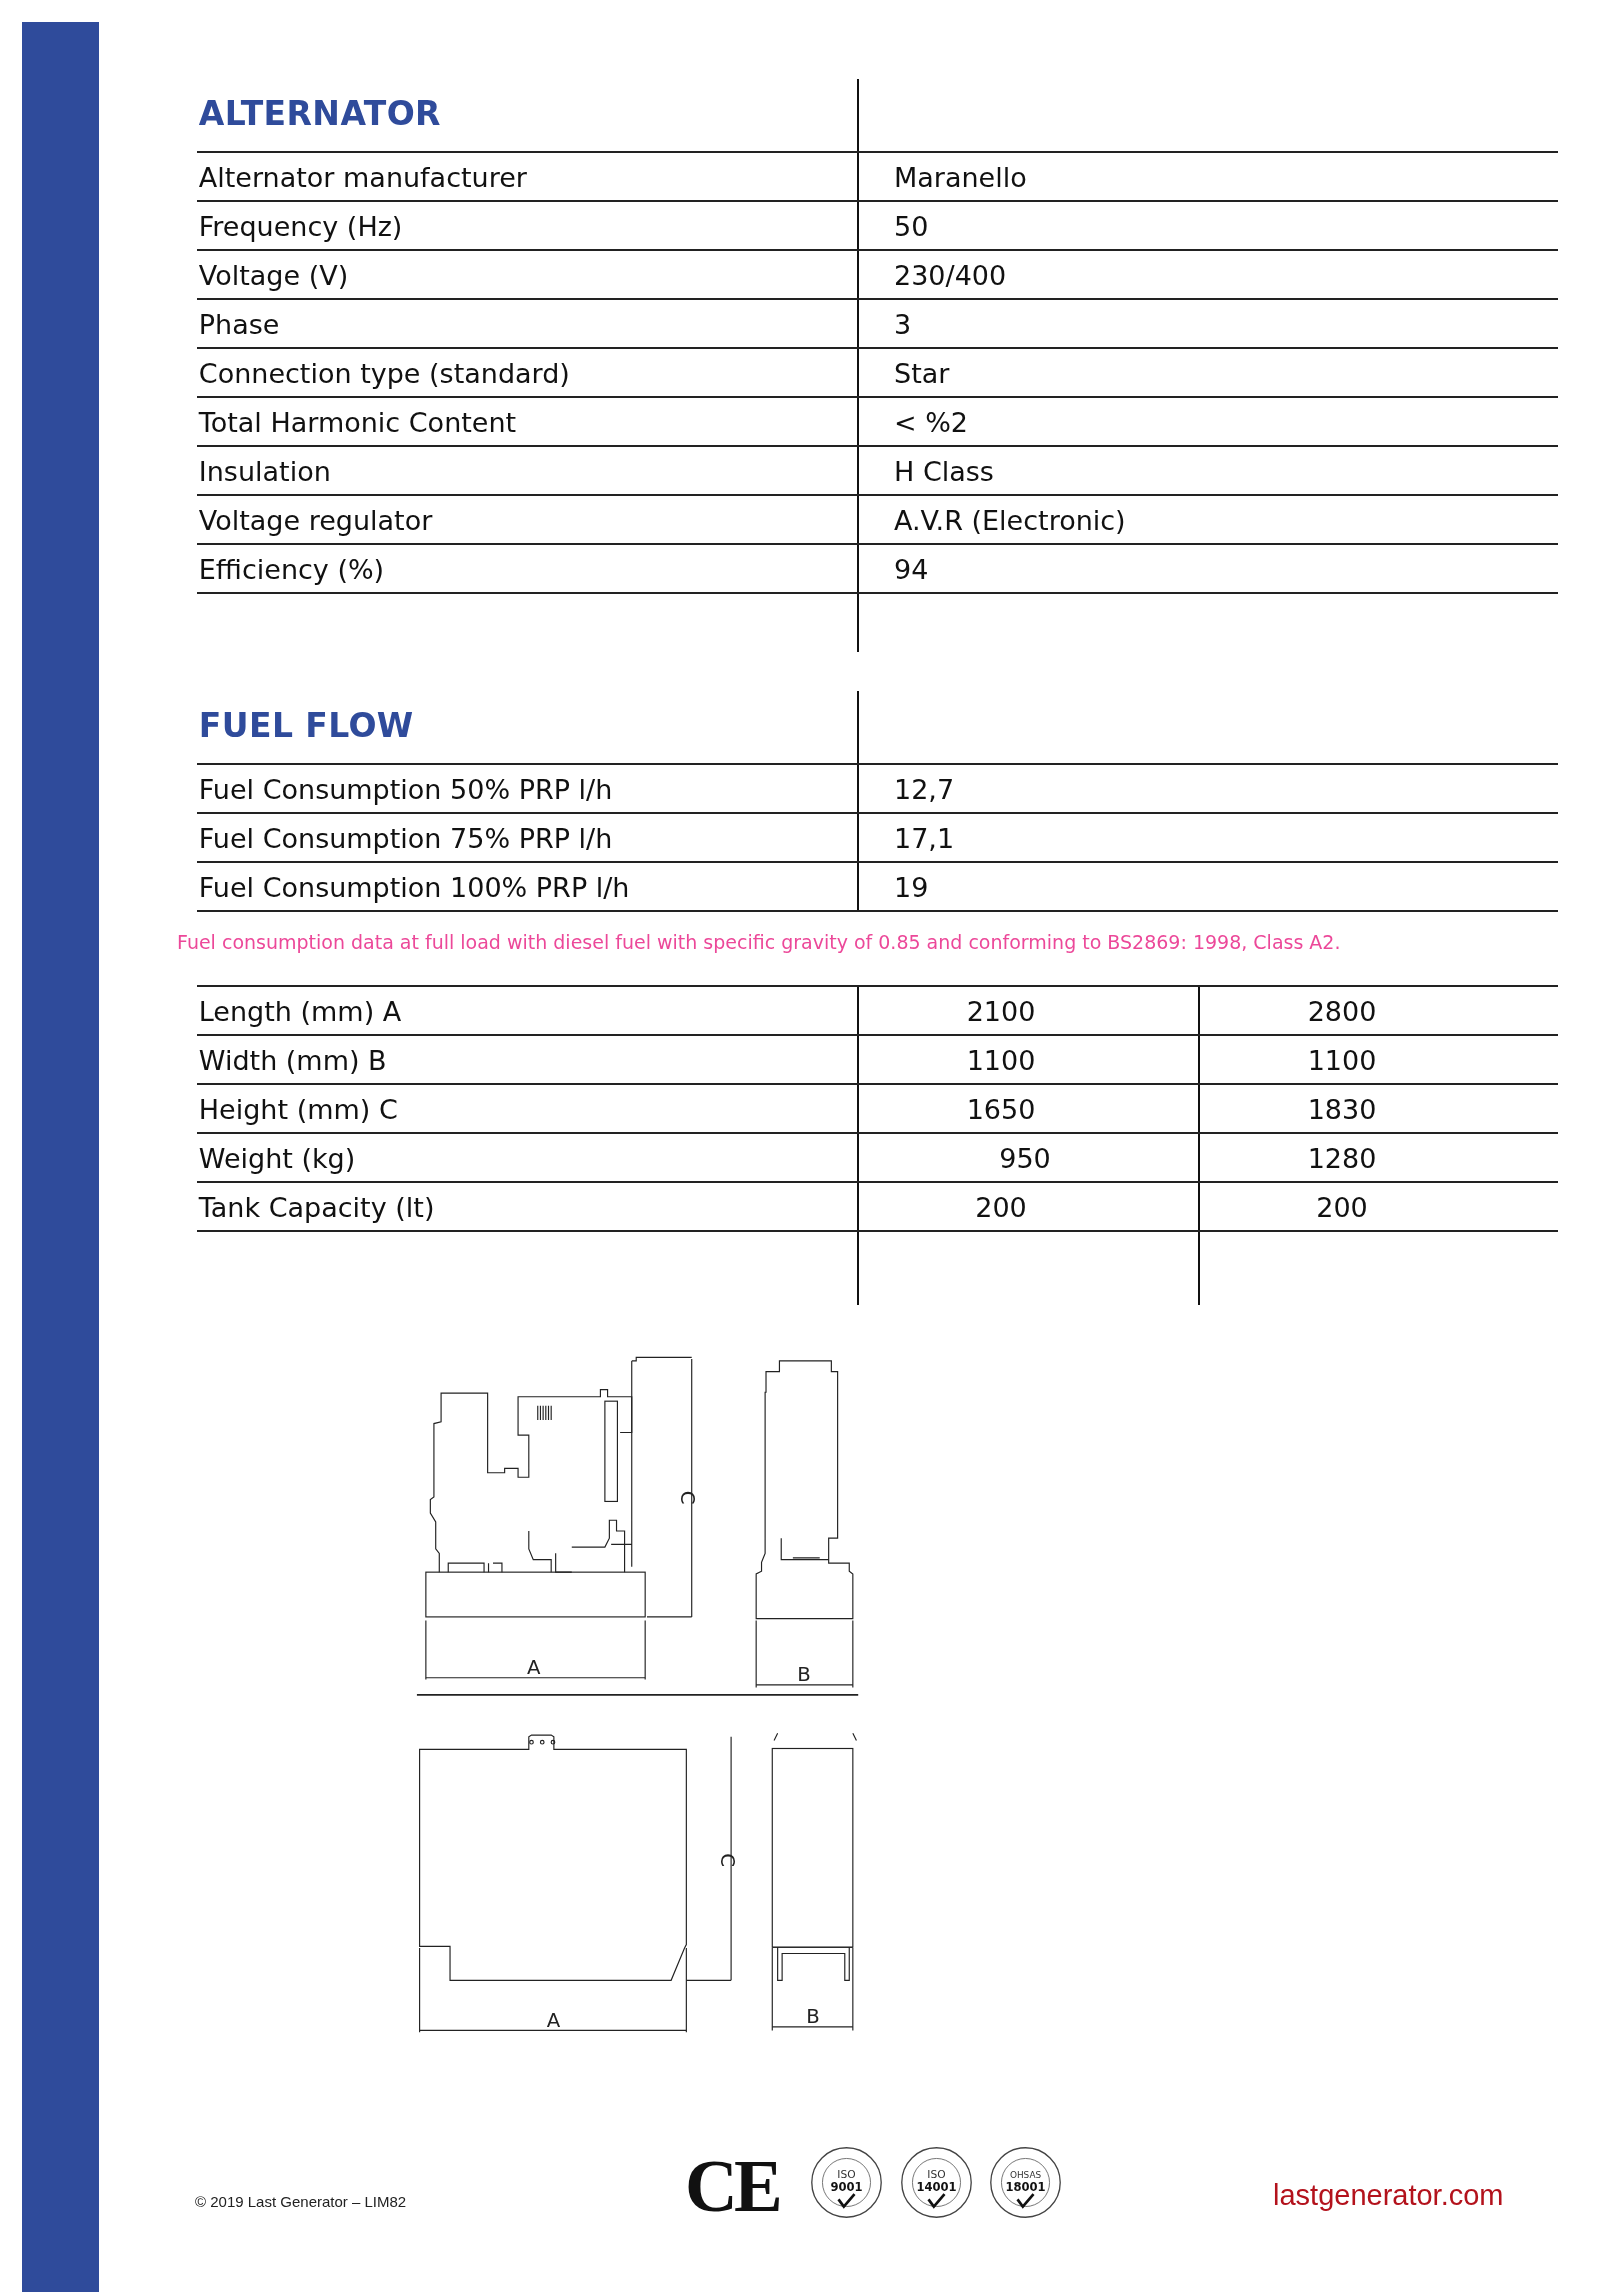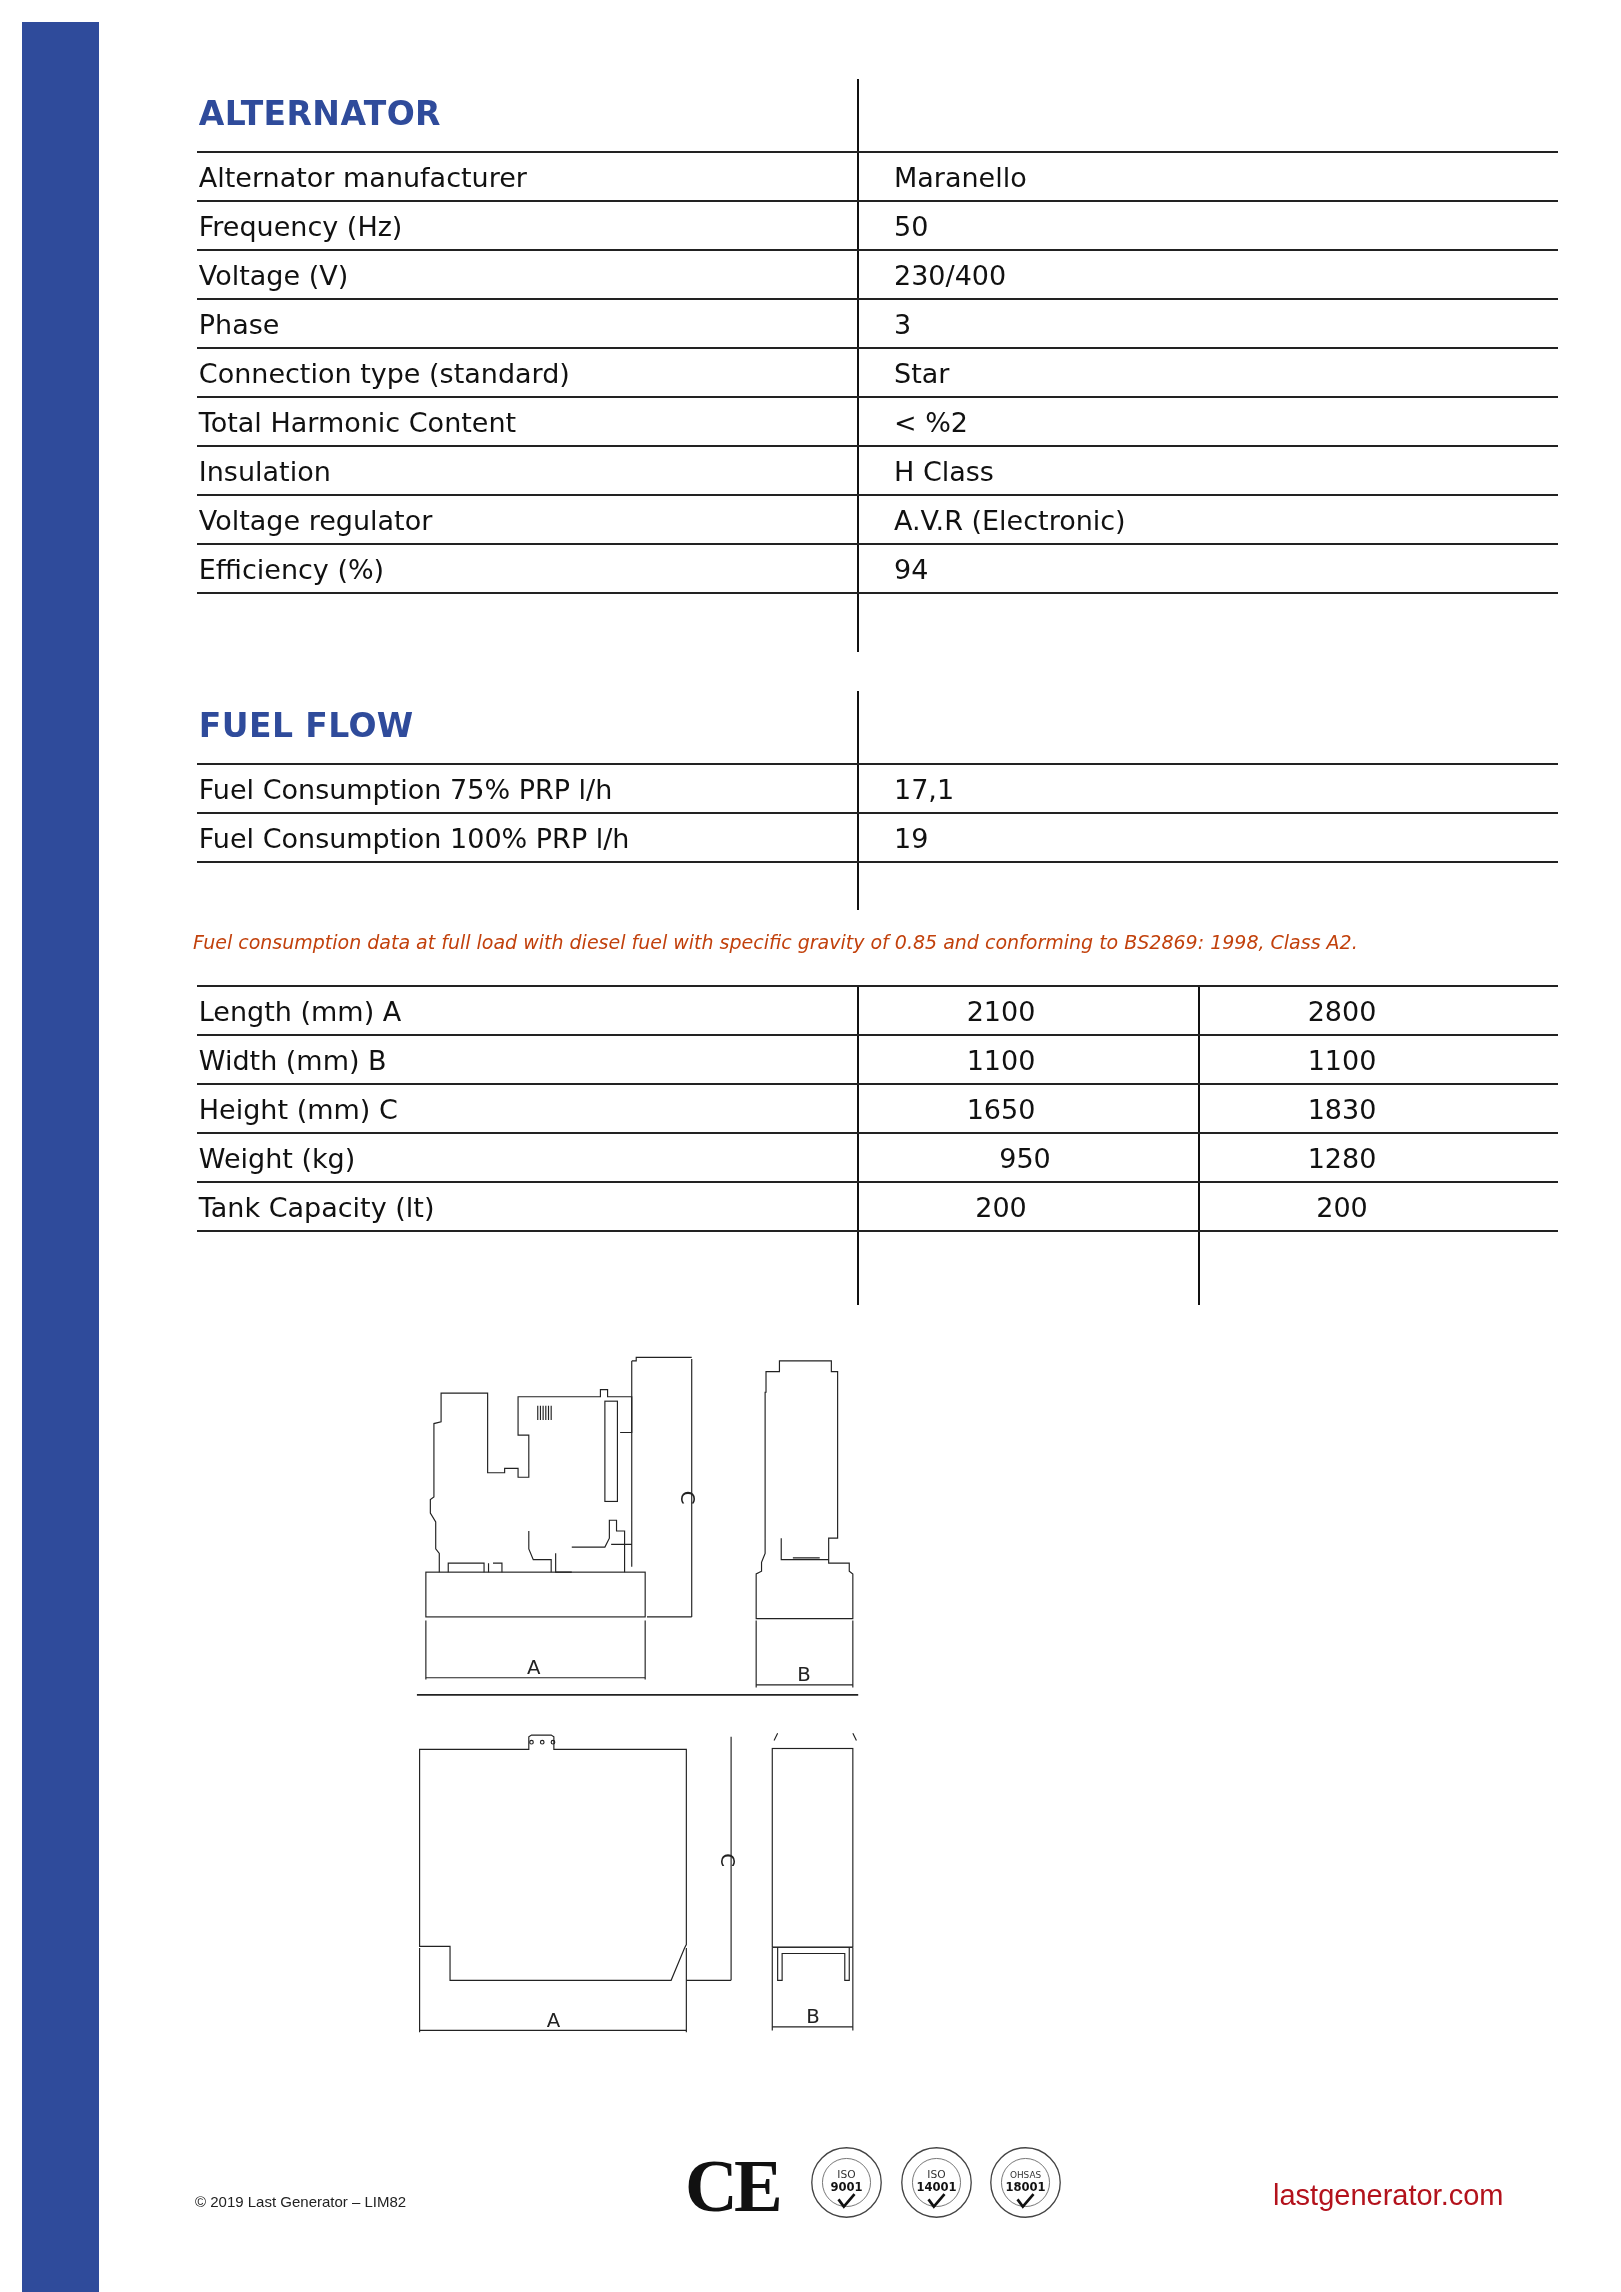"Fuel Consumption 50% PRP l/h" div.row { html: none -> <div> <div>Fuel Consumption 50% PRP l/h</div> <div>12,7</div> </div> }
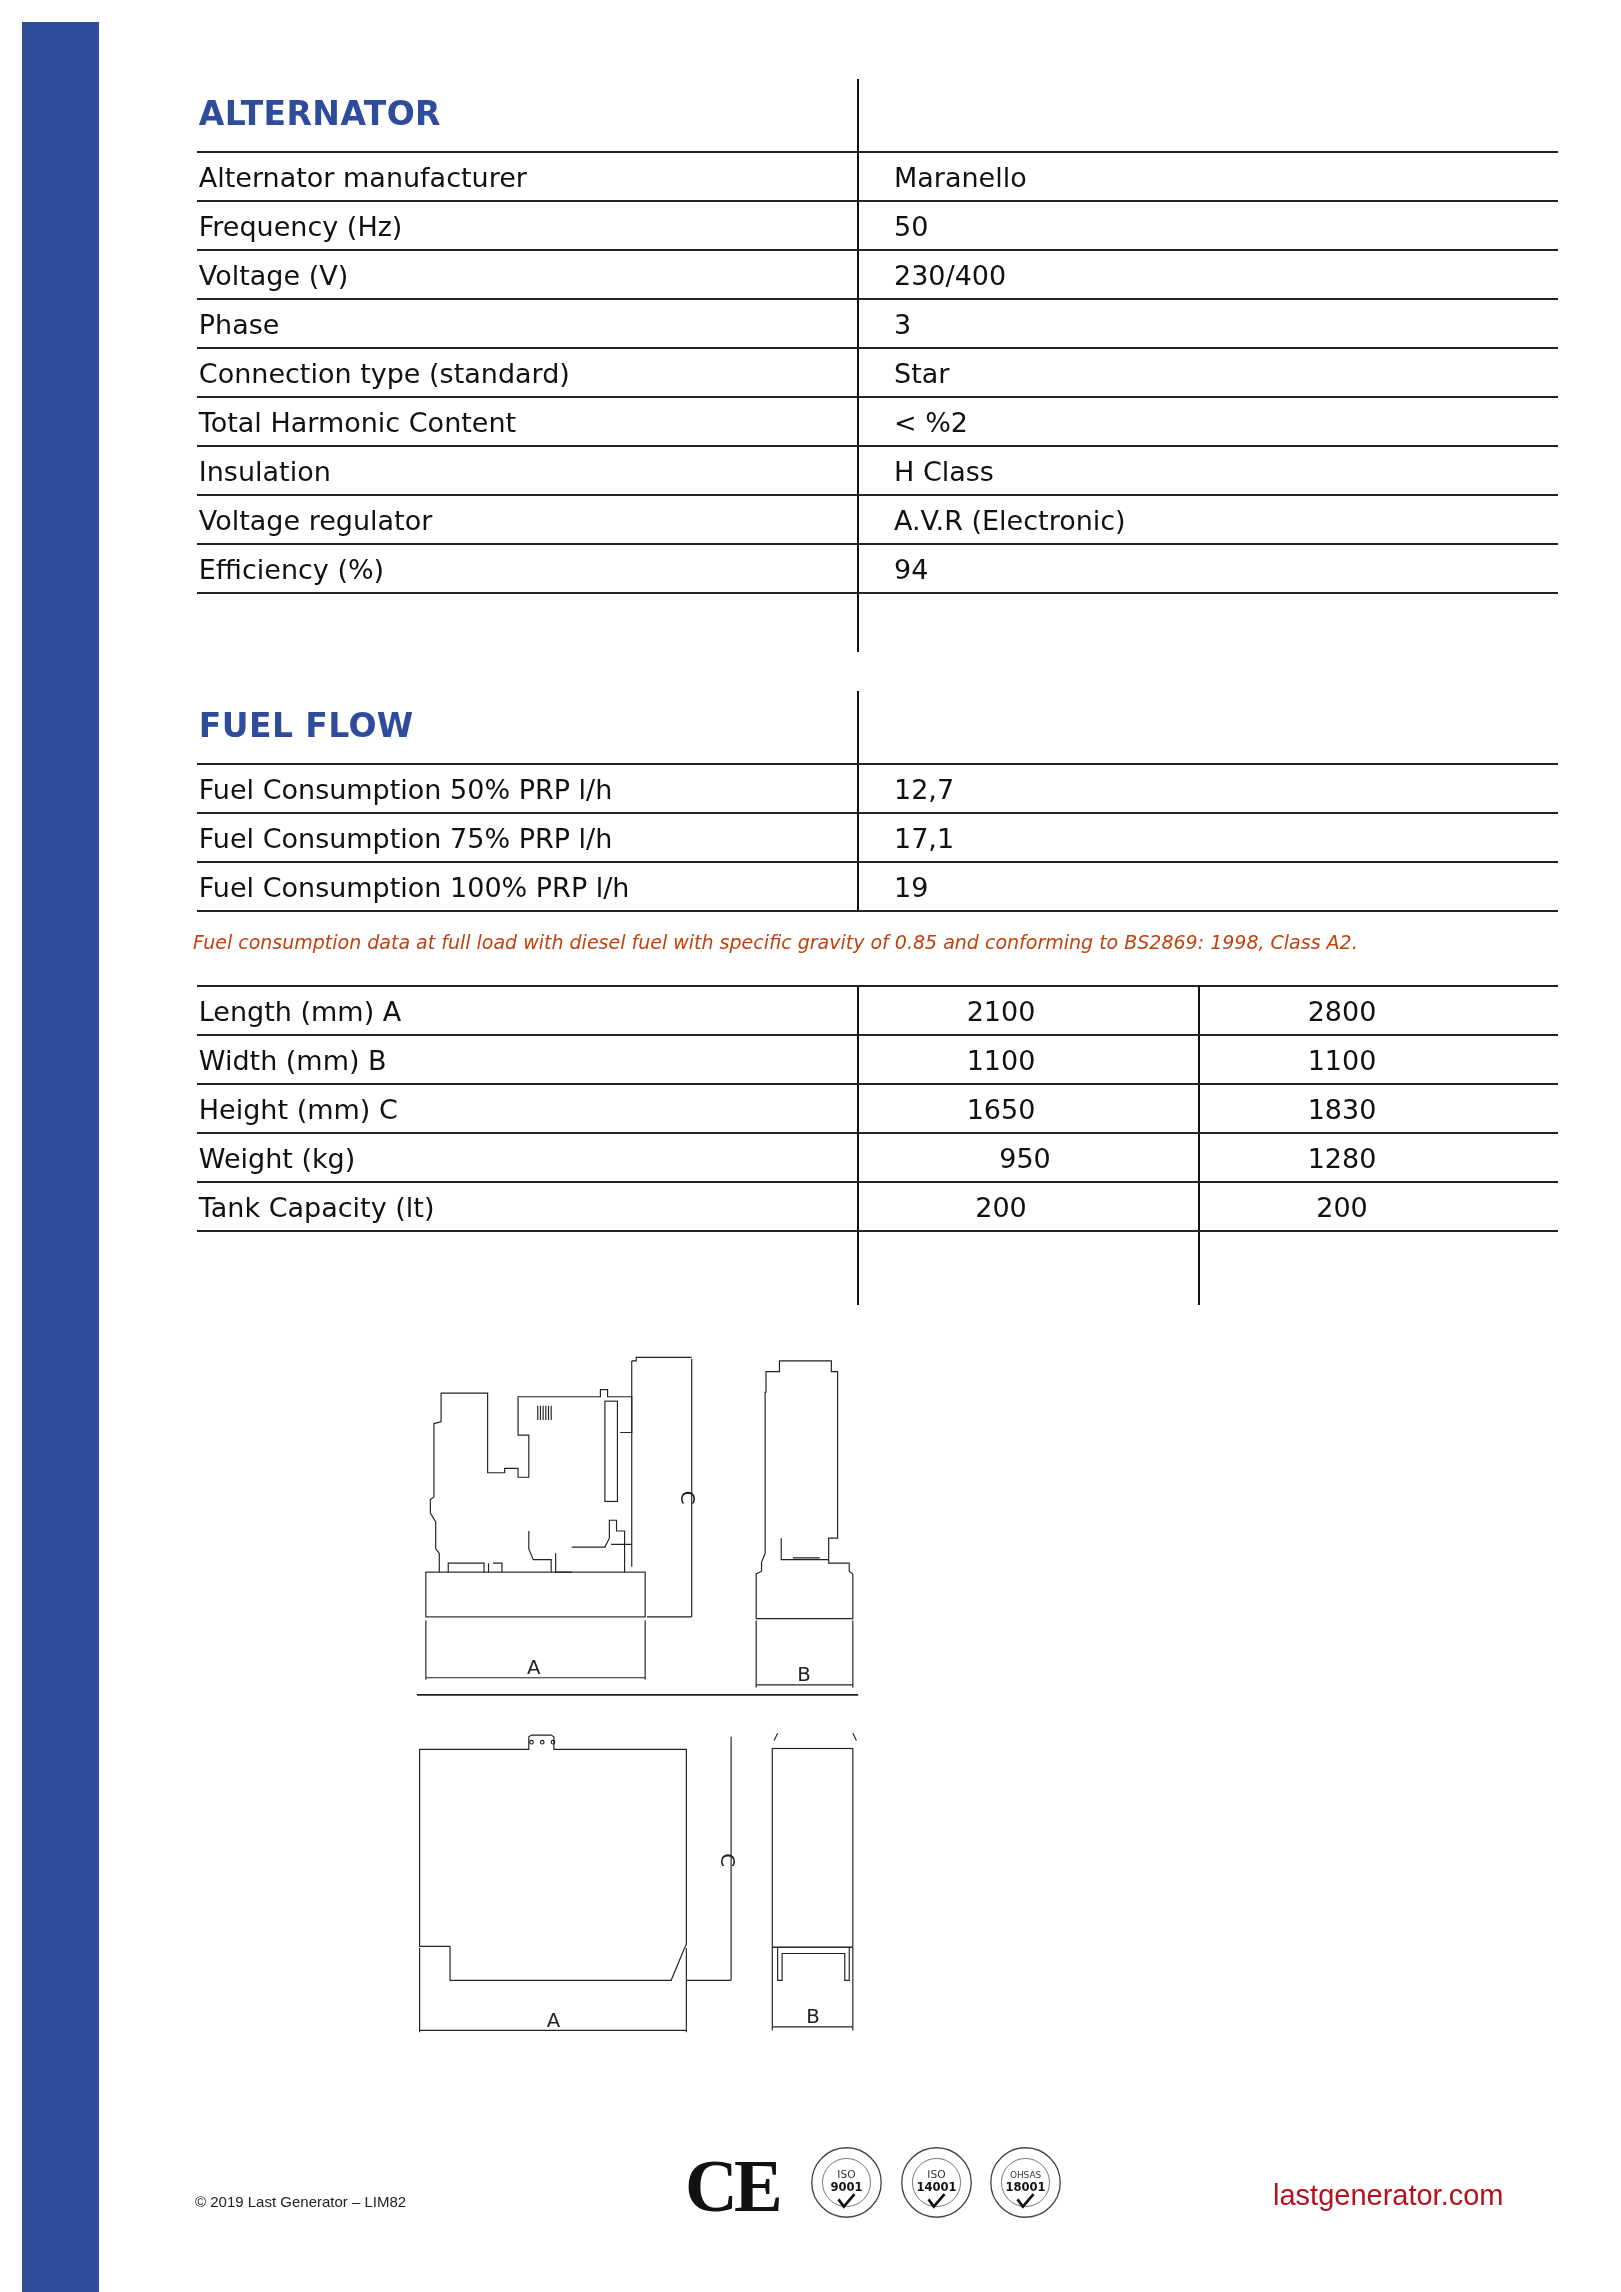"Fuel consumption data at full" .note { color: #c2410c -> #ec4899; font-style: italic -> none; left: 193px -> 177px }
